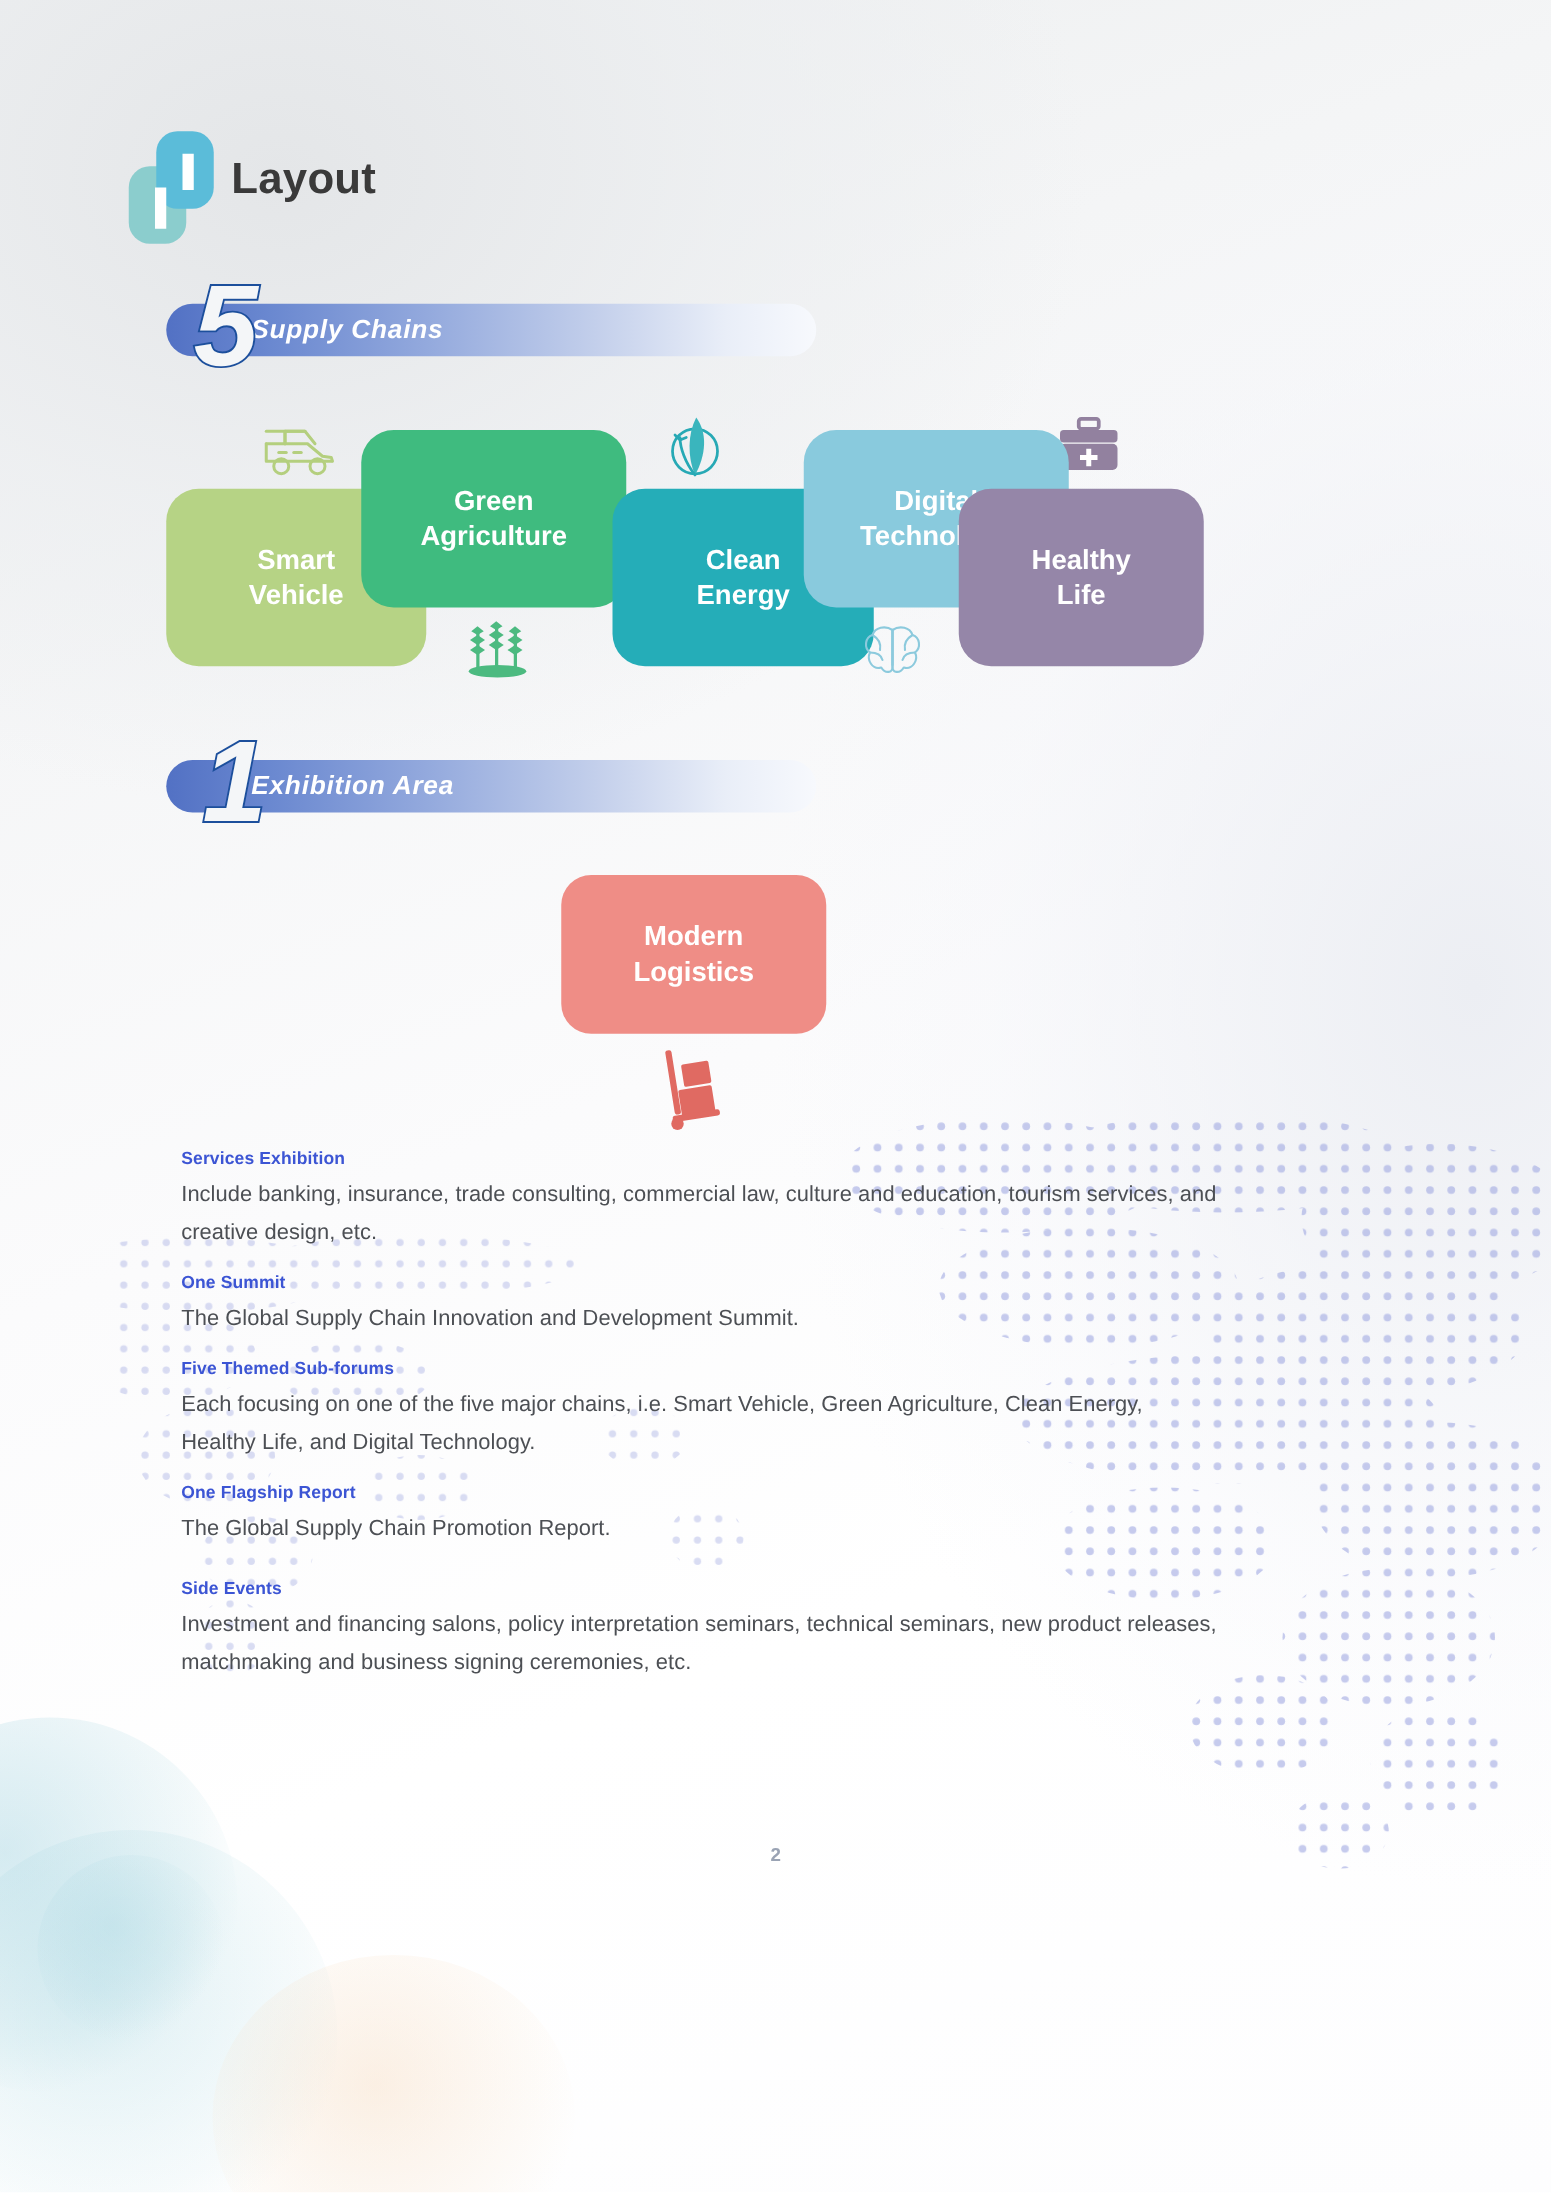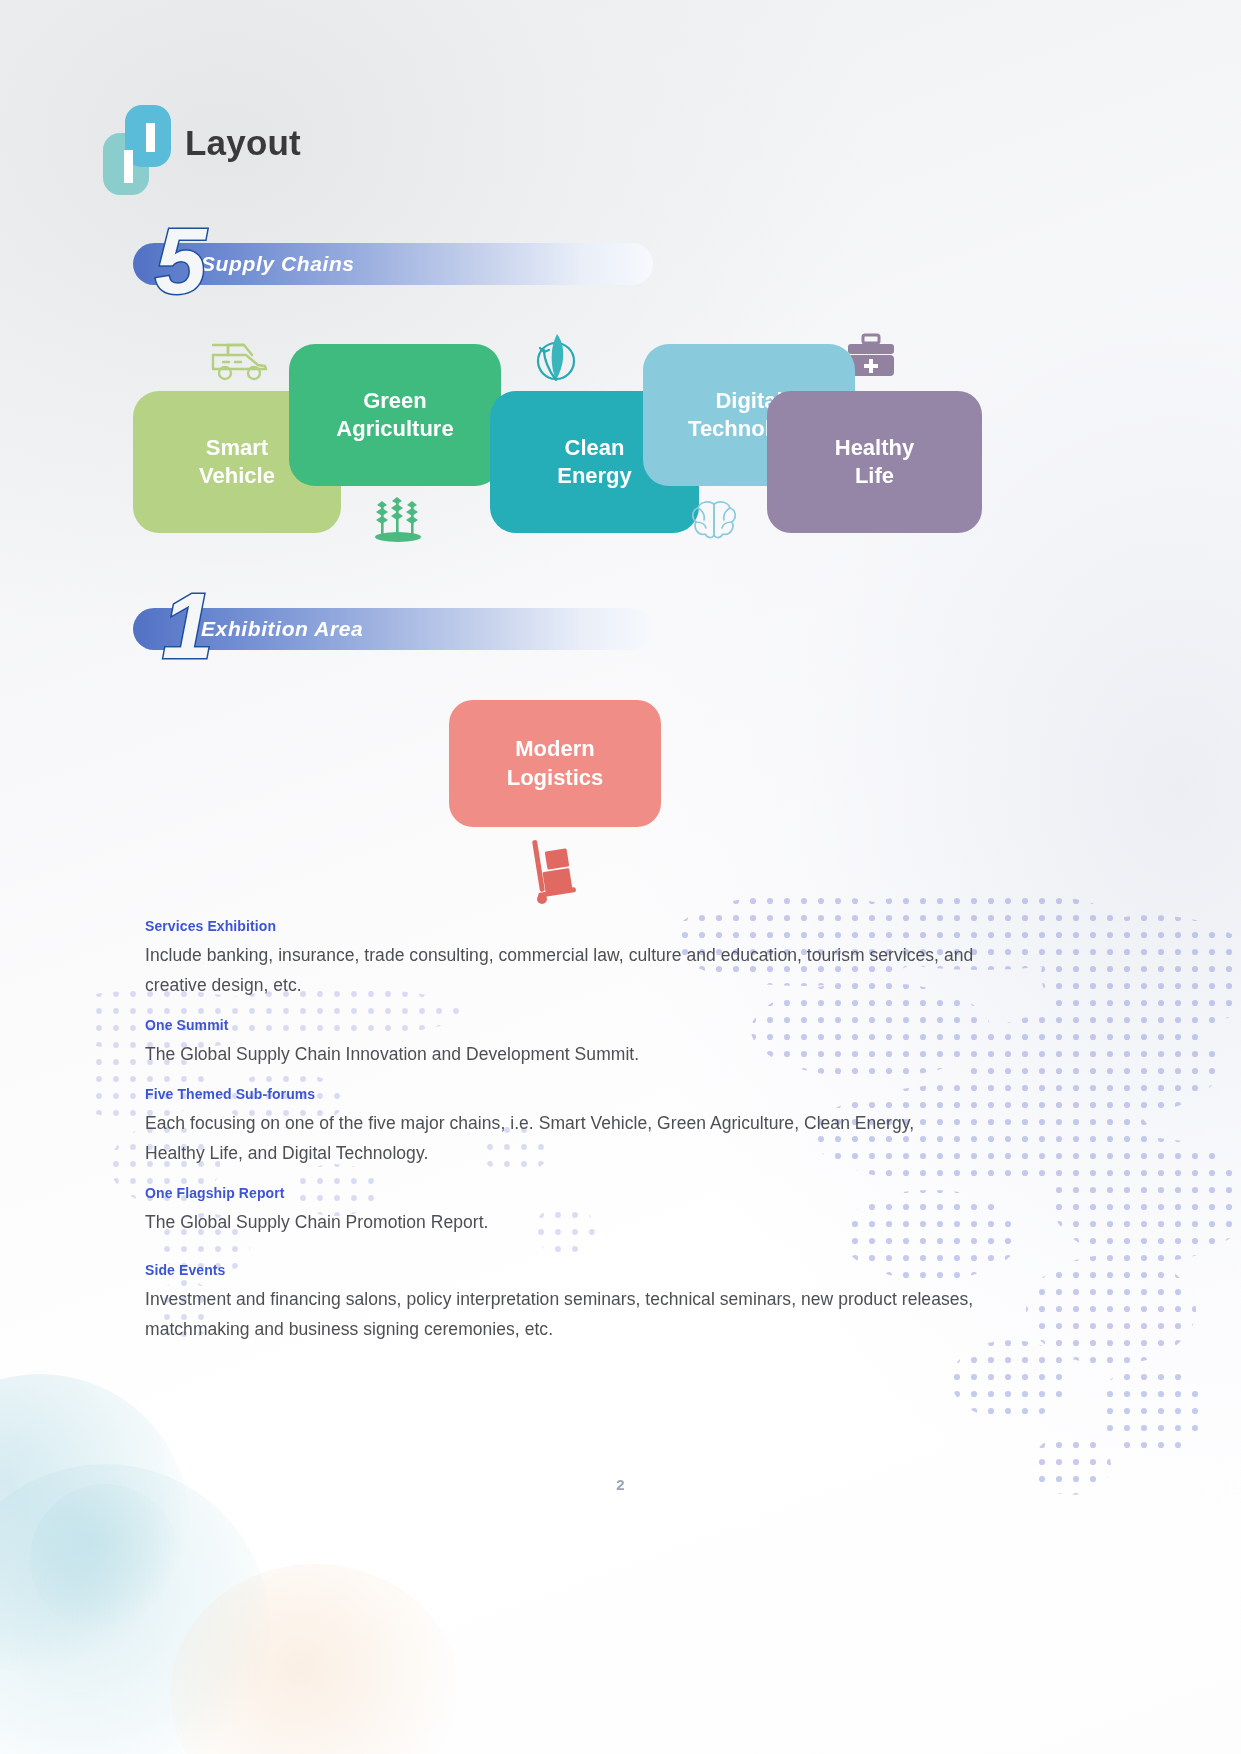"Healthy" div.chain { border-radius: 24px -> none; width: 215px -> 196px }
